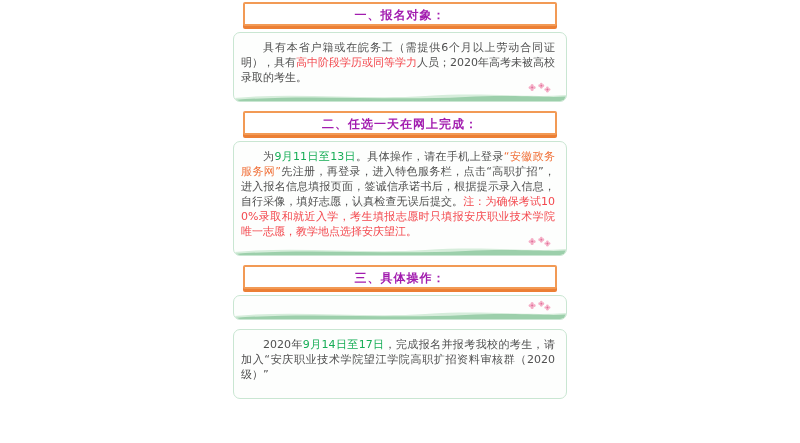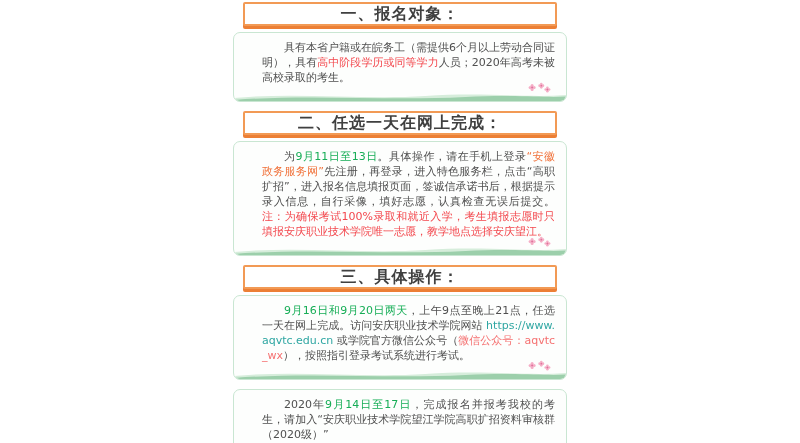"一、报名对象：" .header-title { color: #404040 -> #a21caf; font-size: 16px -> 12px }
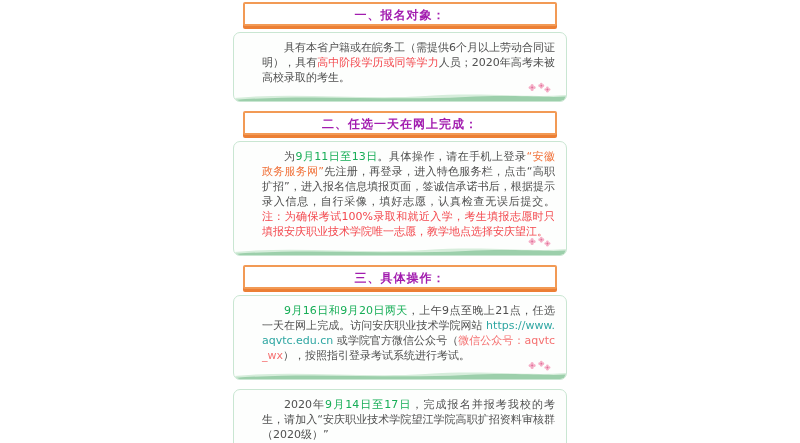"具有本省户籍或在皖务工（需提供6个月以上劳动合同证明），具有高中阶段学历或同等学" .content-box { padding: 7px 11px 16px 28px -> 7px 11px 16px 7px }
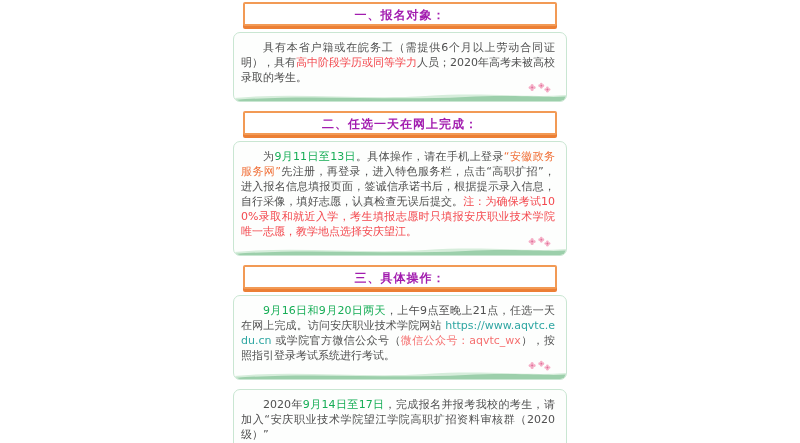"9月16日和9月20日两天，上午9点至晚上21点，任选一天在网上完成。访问安庆职" p { html: <p><span>9月16日和9月20日两天</span><span>，上午9点至晚上21点，任选一天在网上完成。访问安庆职业技术学院网站 </span><span>https://www.aqvtc.edu.cn</span><span> 或学院官方微信公众号（</span><span>微信公众号：aqvtc_wx</span><span>），按照指引登录考试系统进行考试。</span></p> -> none }
